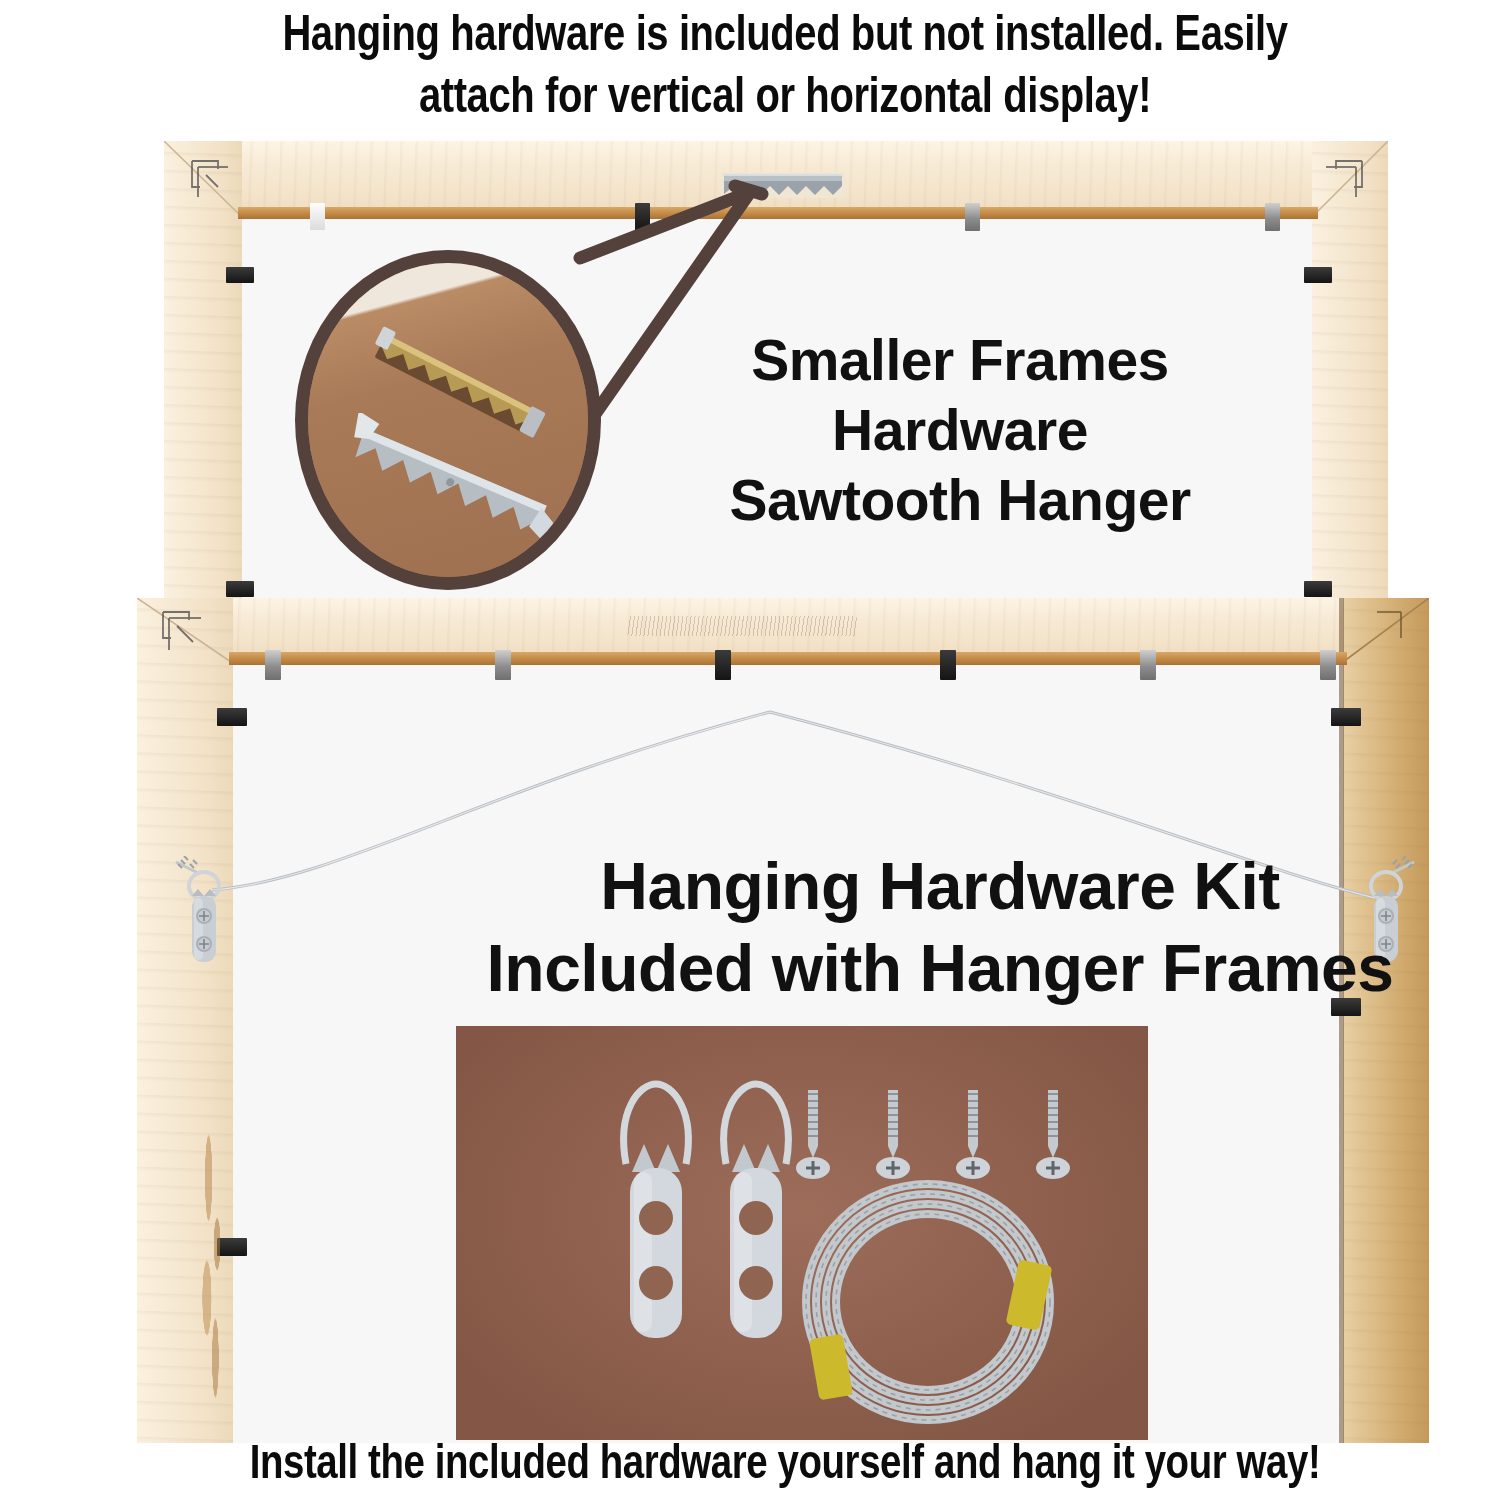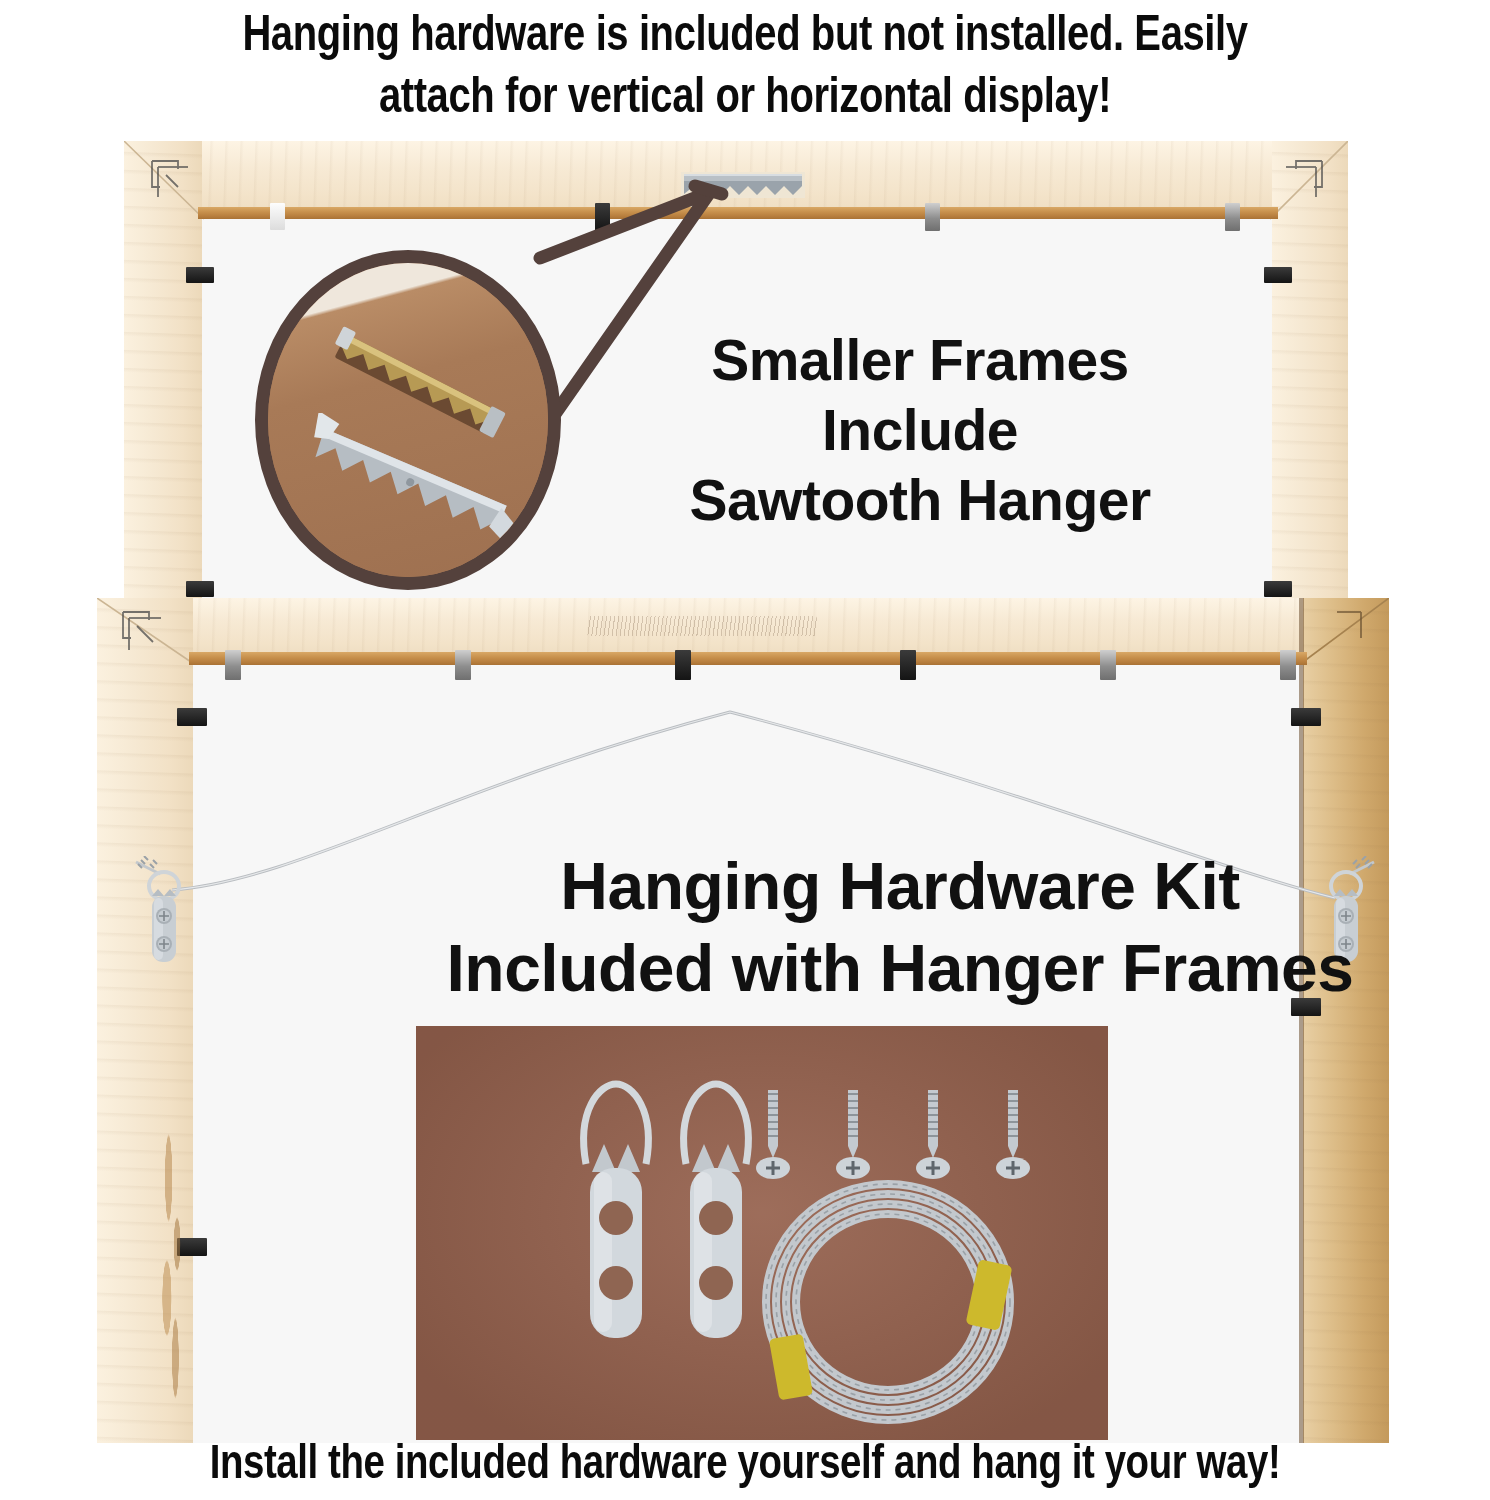"Hanging hardware is included but" .stage { margin-left: none -> 40px }
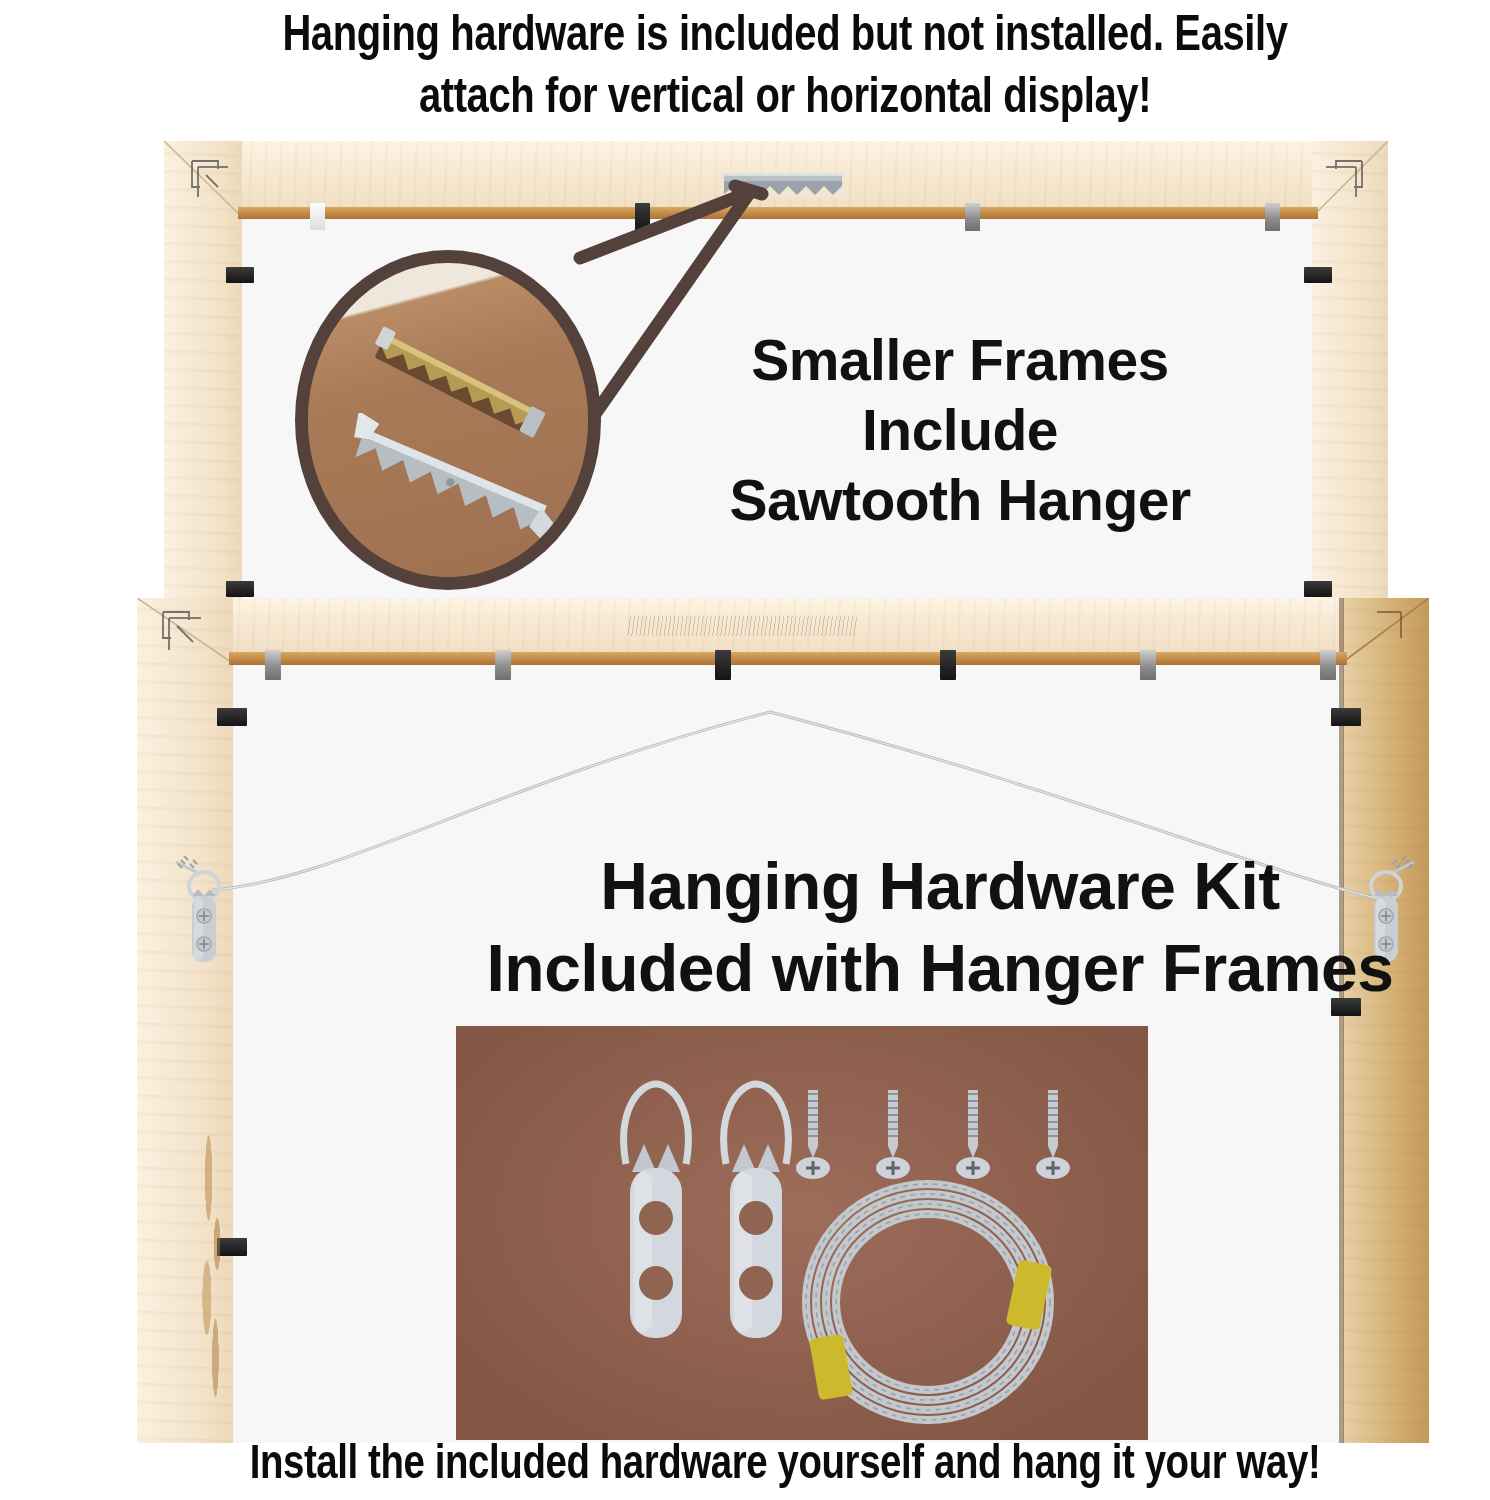"Smaller Frames" div.overlay-text { text: Include -> Hardware }
